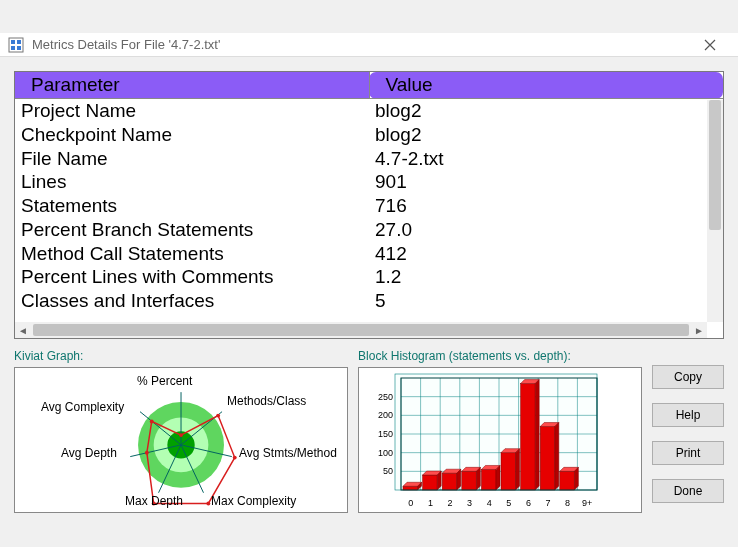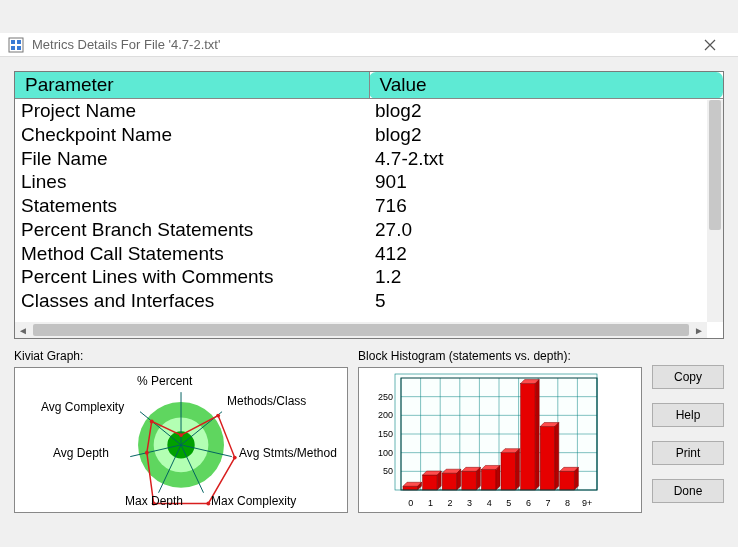"Parameter" table.metrics th { background: #5eead4 -> #8b5cf6; padding: 2px 10px -> 2px 16px }
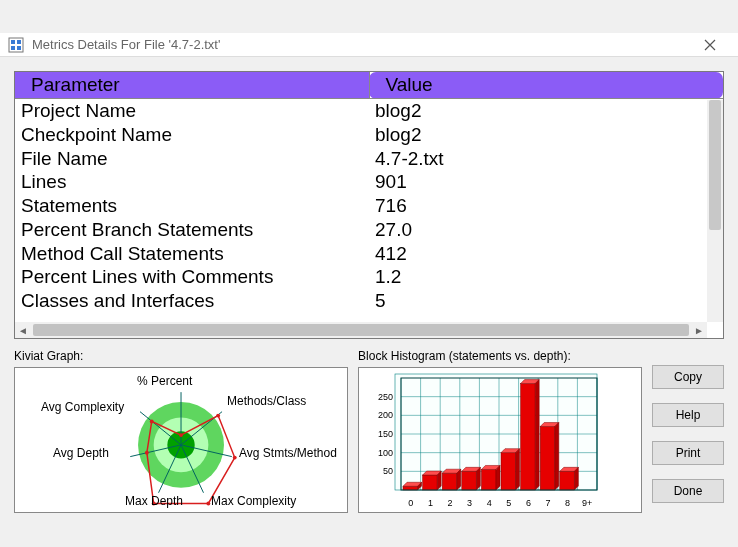"Kiviat Graph:" .panel-label { color: #000000 -> #0f766e }
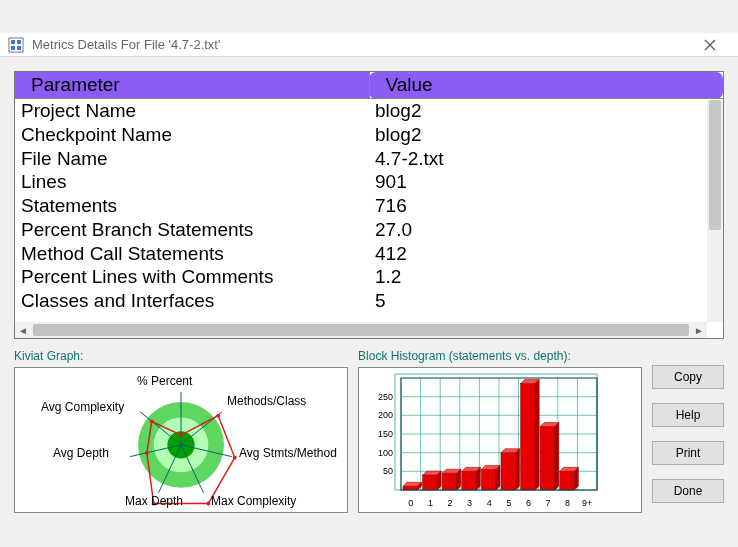"Avg Depth" span.klabel { left: 38px -> 46px }
